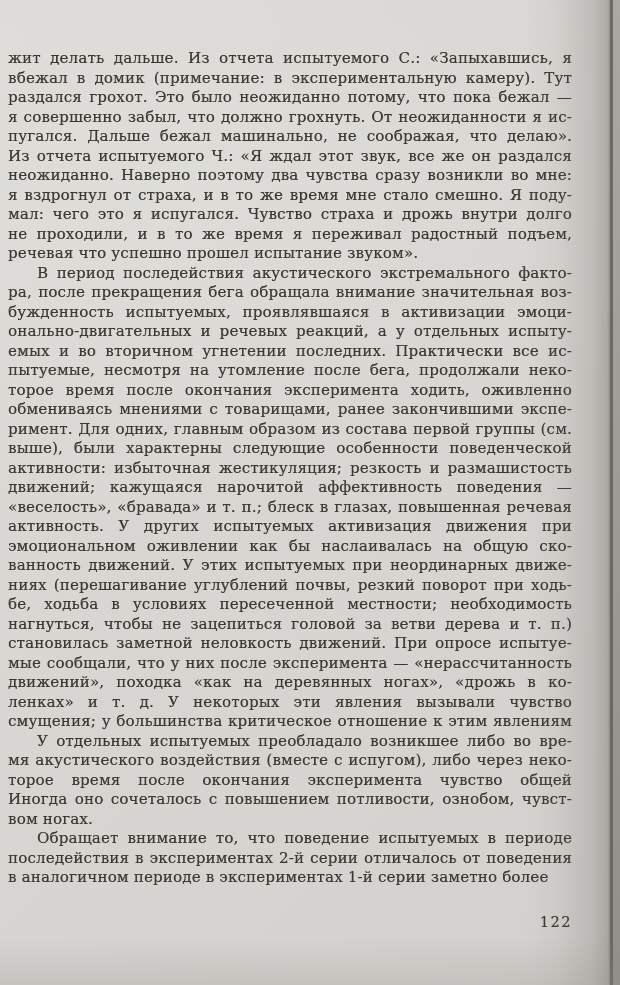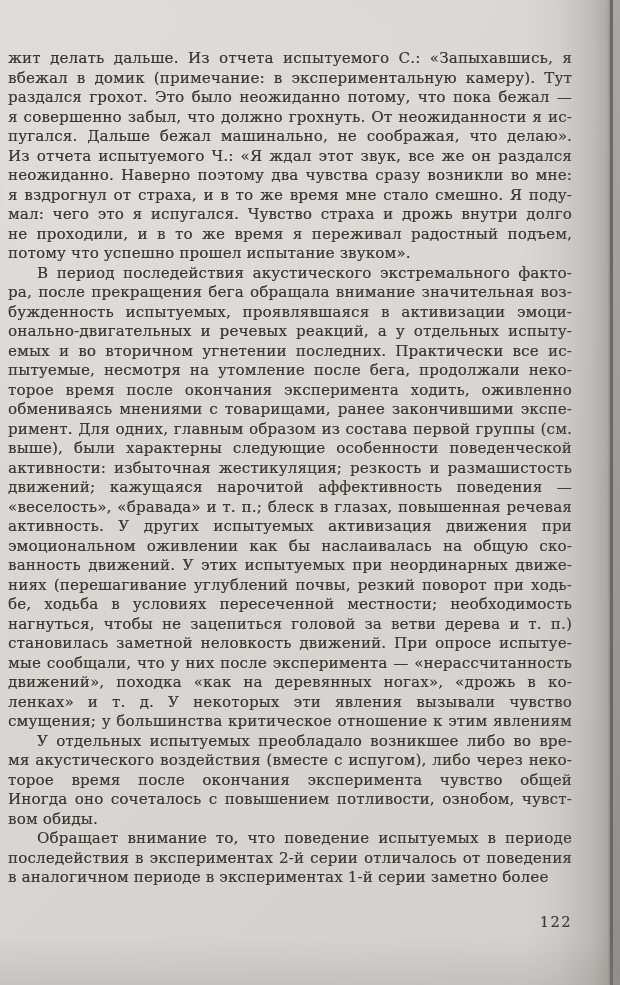"потому что успешно прошел испытание" div.line { text: потому -> речевая }
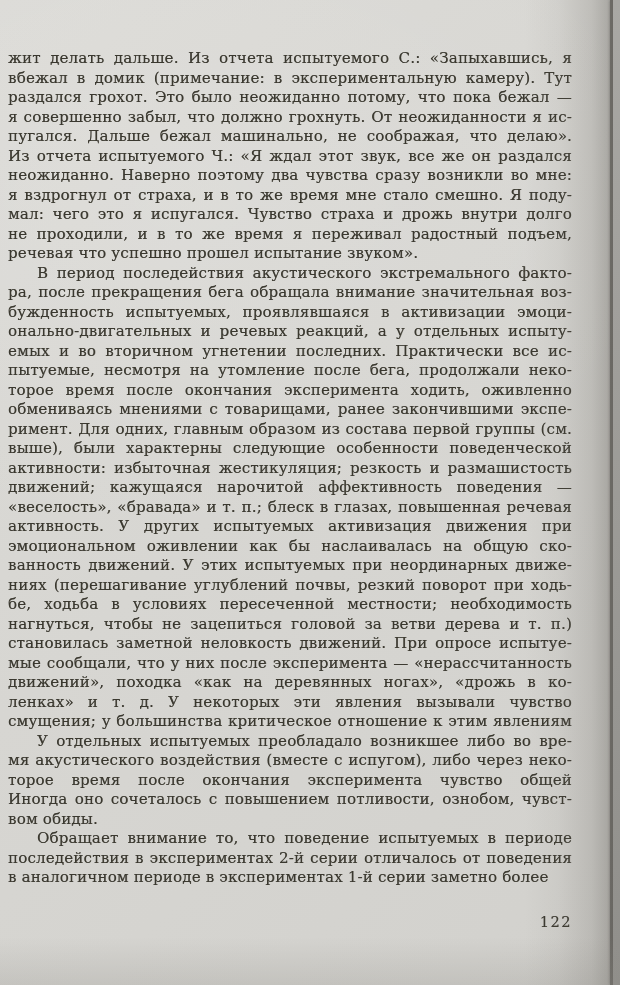"вом обиды." div.line { text: обиды -> ногах }
